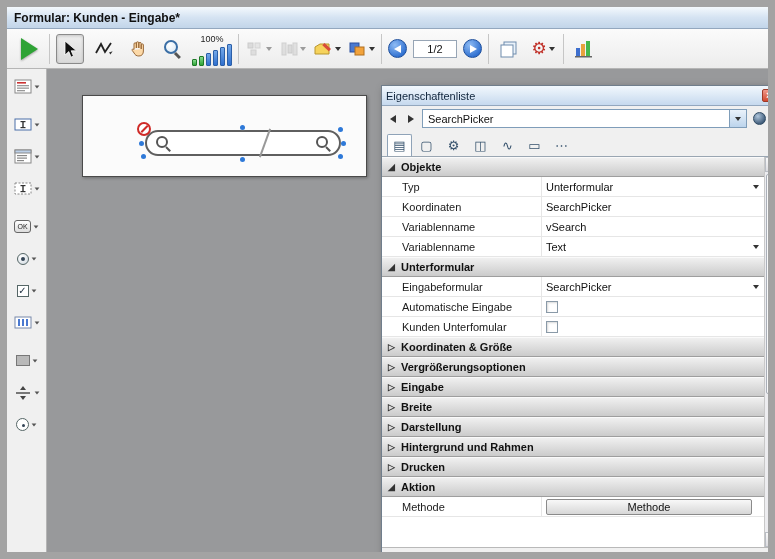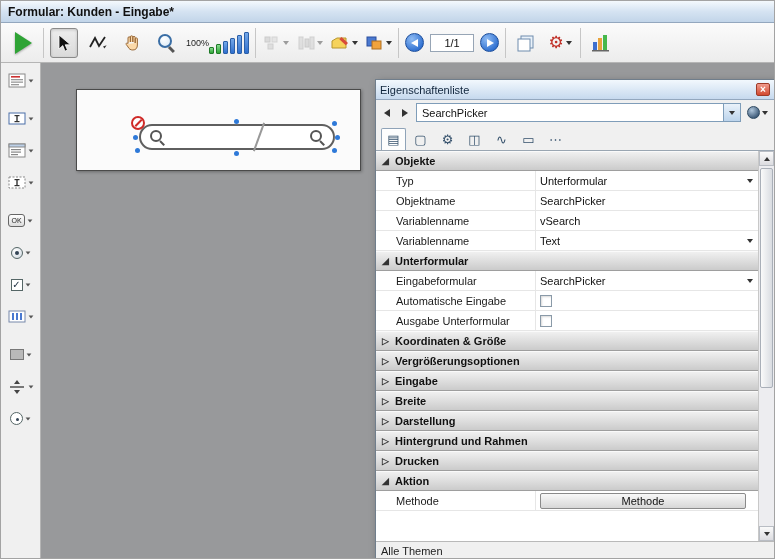"Formular: Kunden - Eingabe*" #app { border: 1px solid #a3a3a3 -> 7px solid #a3a3a3 }
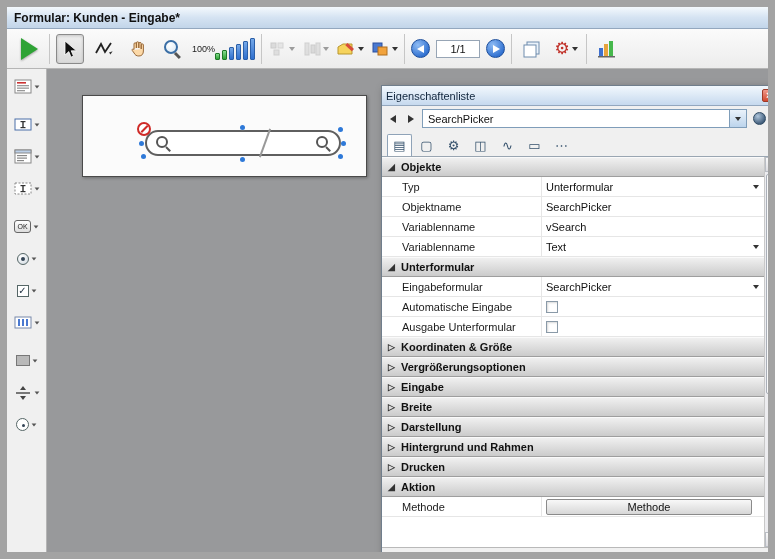"100%" .zoomw { flex-direction: none -> column }
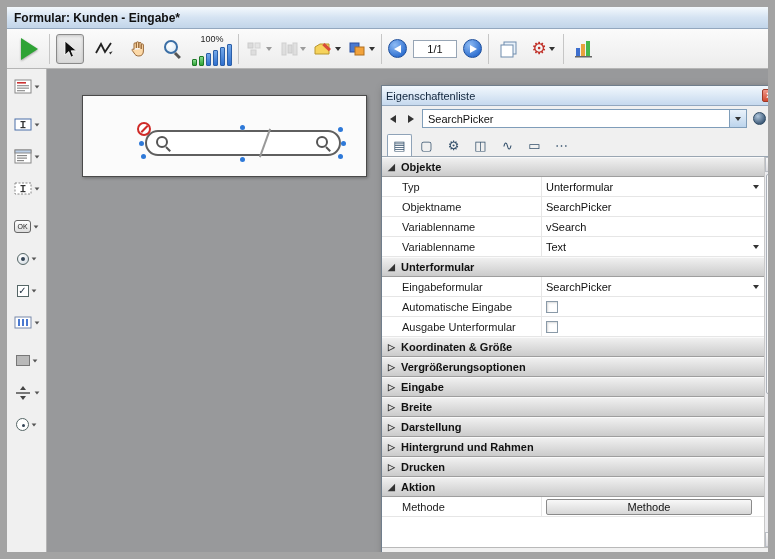"1/1" div.pagebox { text: 1/1 -> 1/2 }
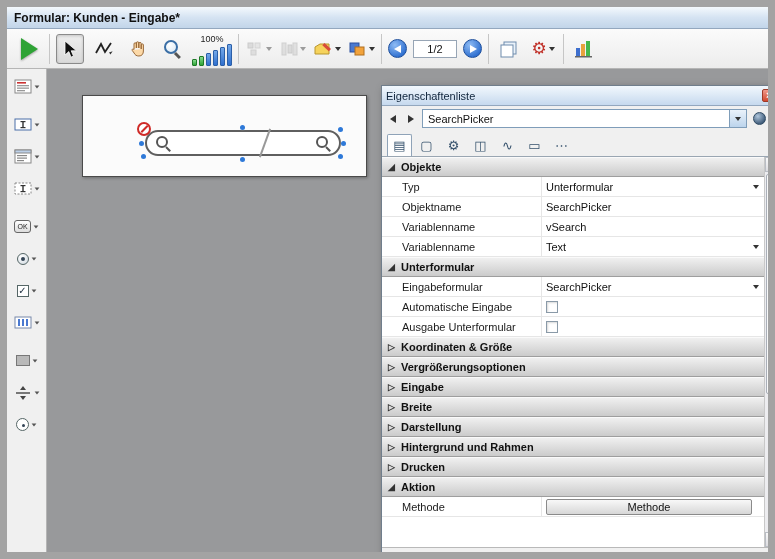"Objektname" div.plabel { text: Objektname -> Koordinaten }
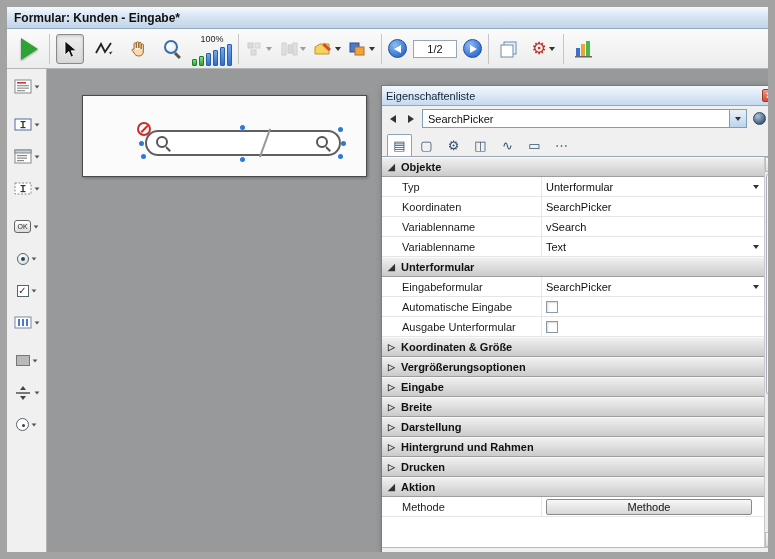"Ausgabe Unterformular" div.plabel { text: Ausgabe Unterformular -> Kunden Unterfomular }
